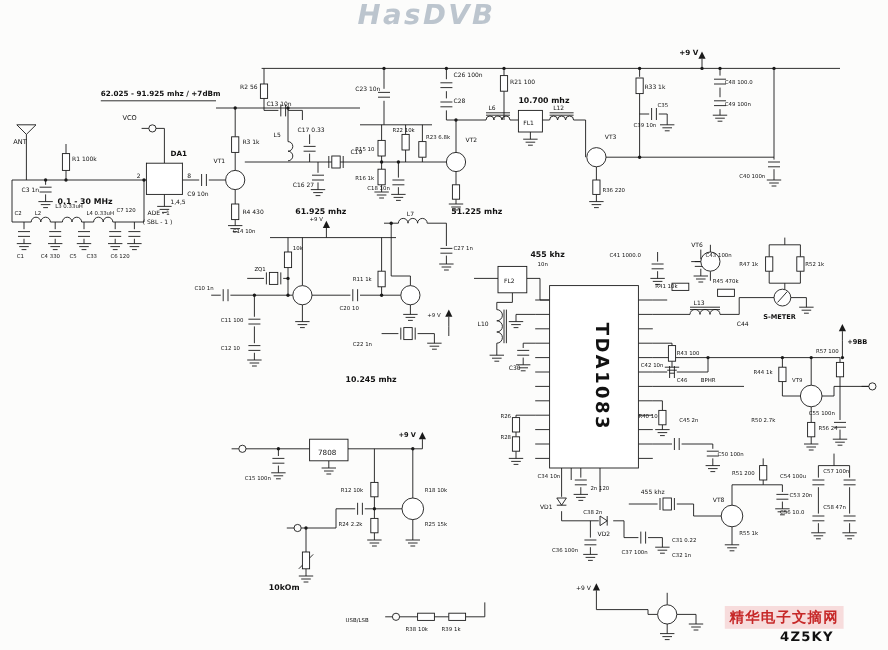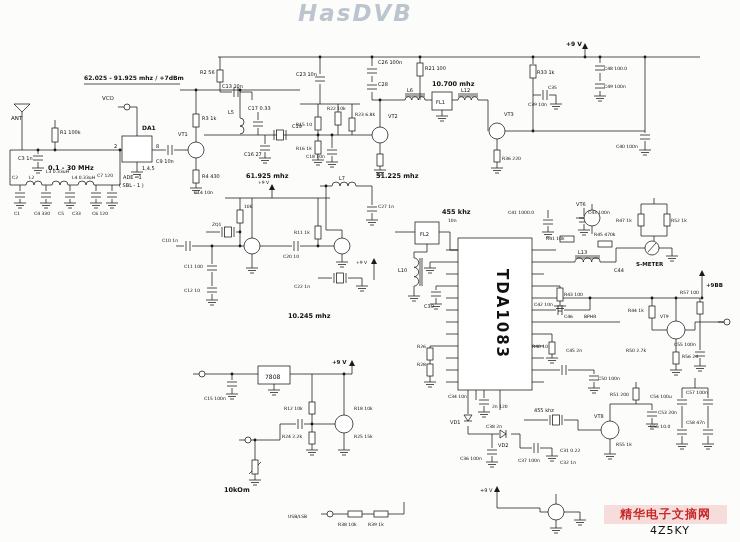"精华电子文摘网" .stamp { padding: 1px 16px -> 1px 4px }
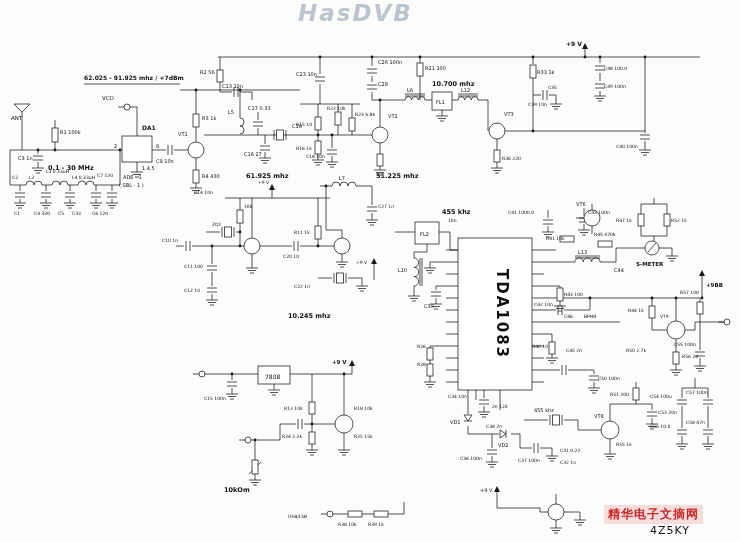"4Z5KY" .callsign { font-weight: normal -> bold }
